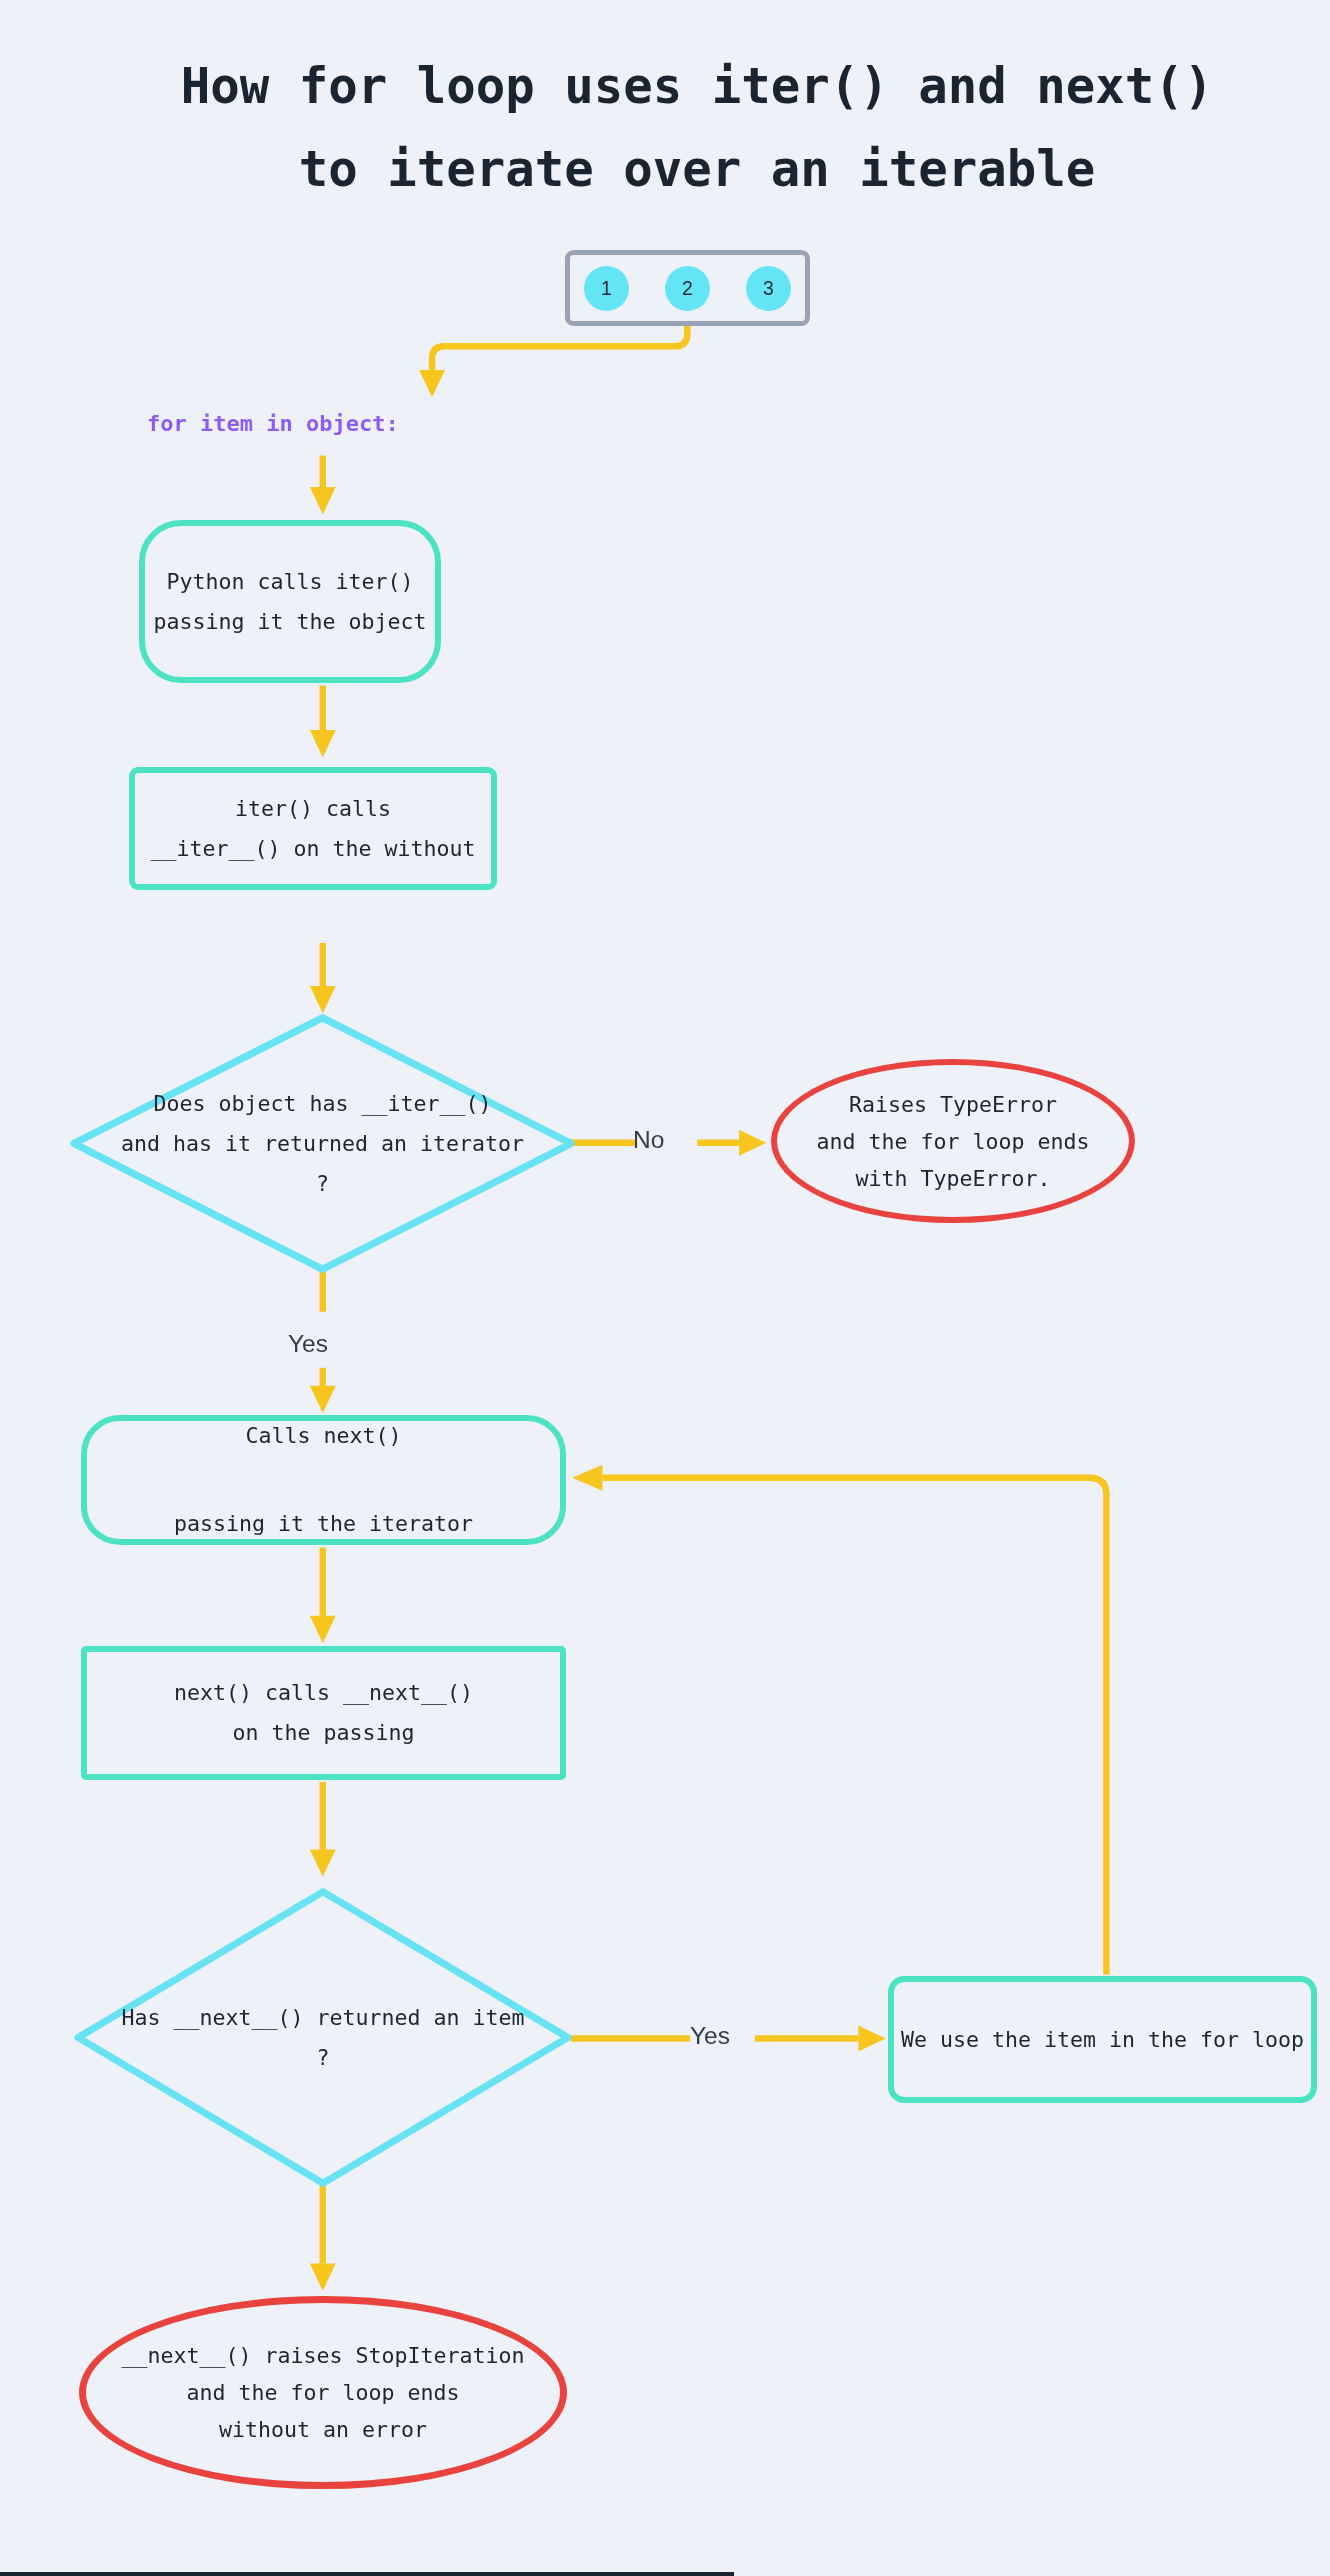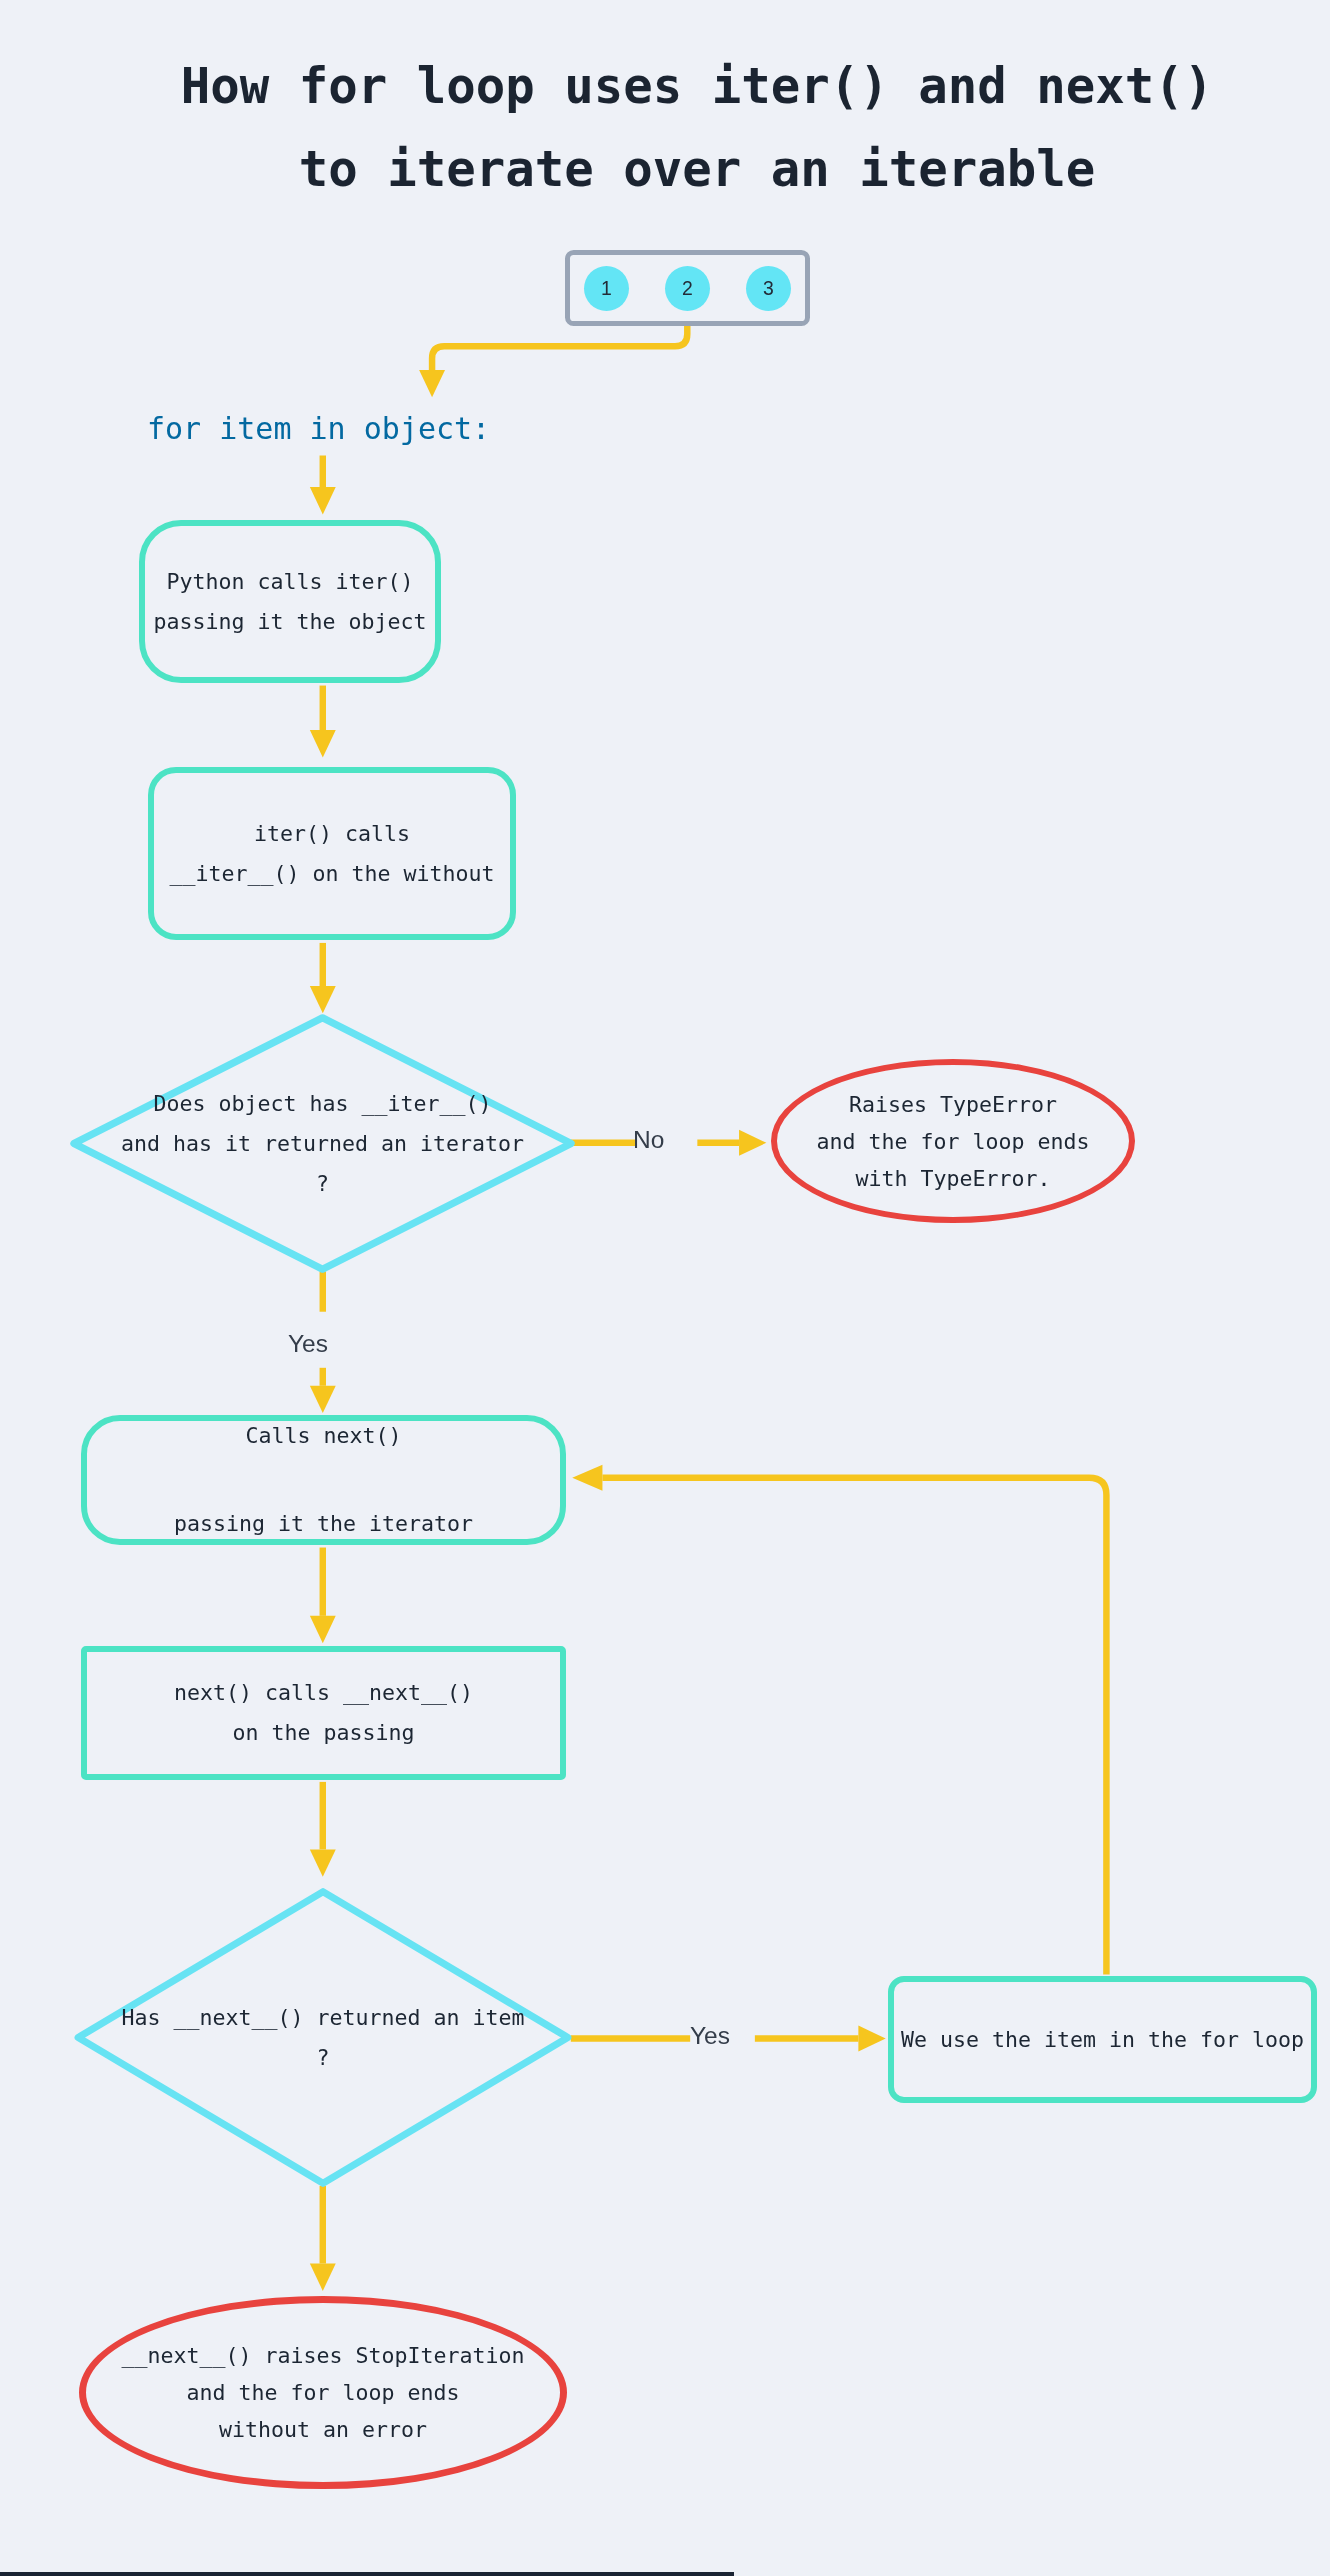"for item in object:" .code-line { color: #0369a1 -> #8b5cf6; font-size: 30px -> 22px; font-weight: none -> bold }
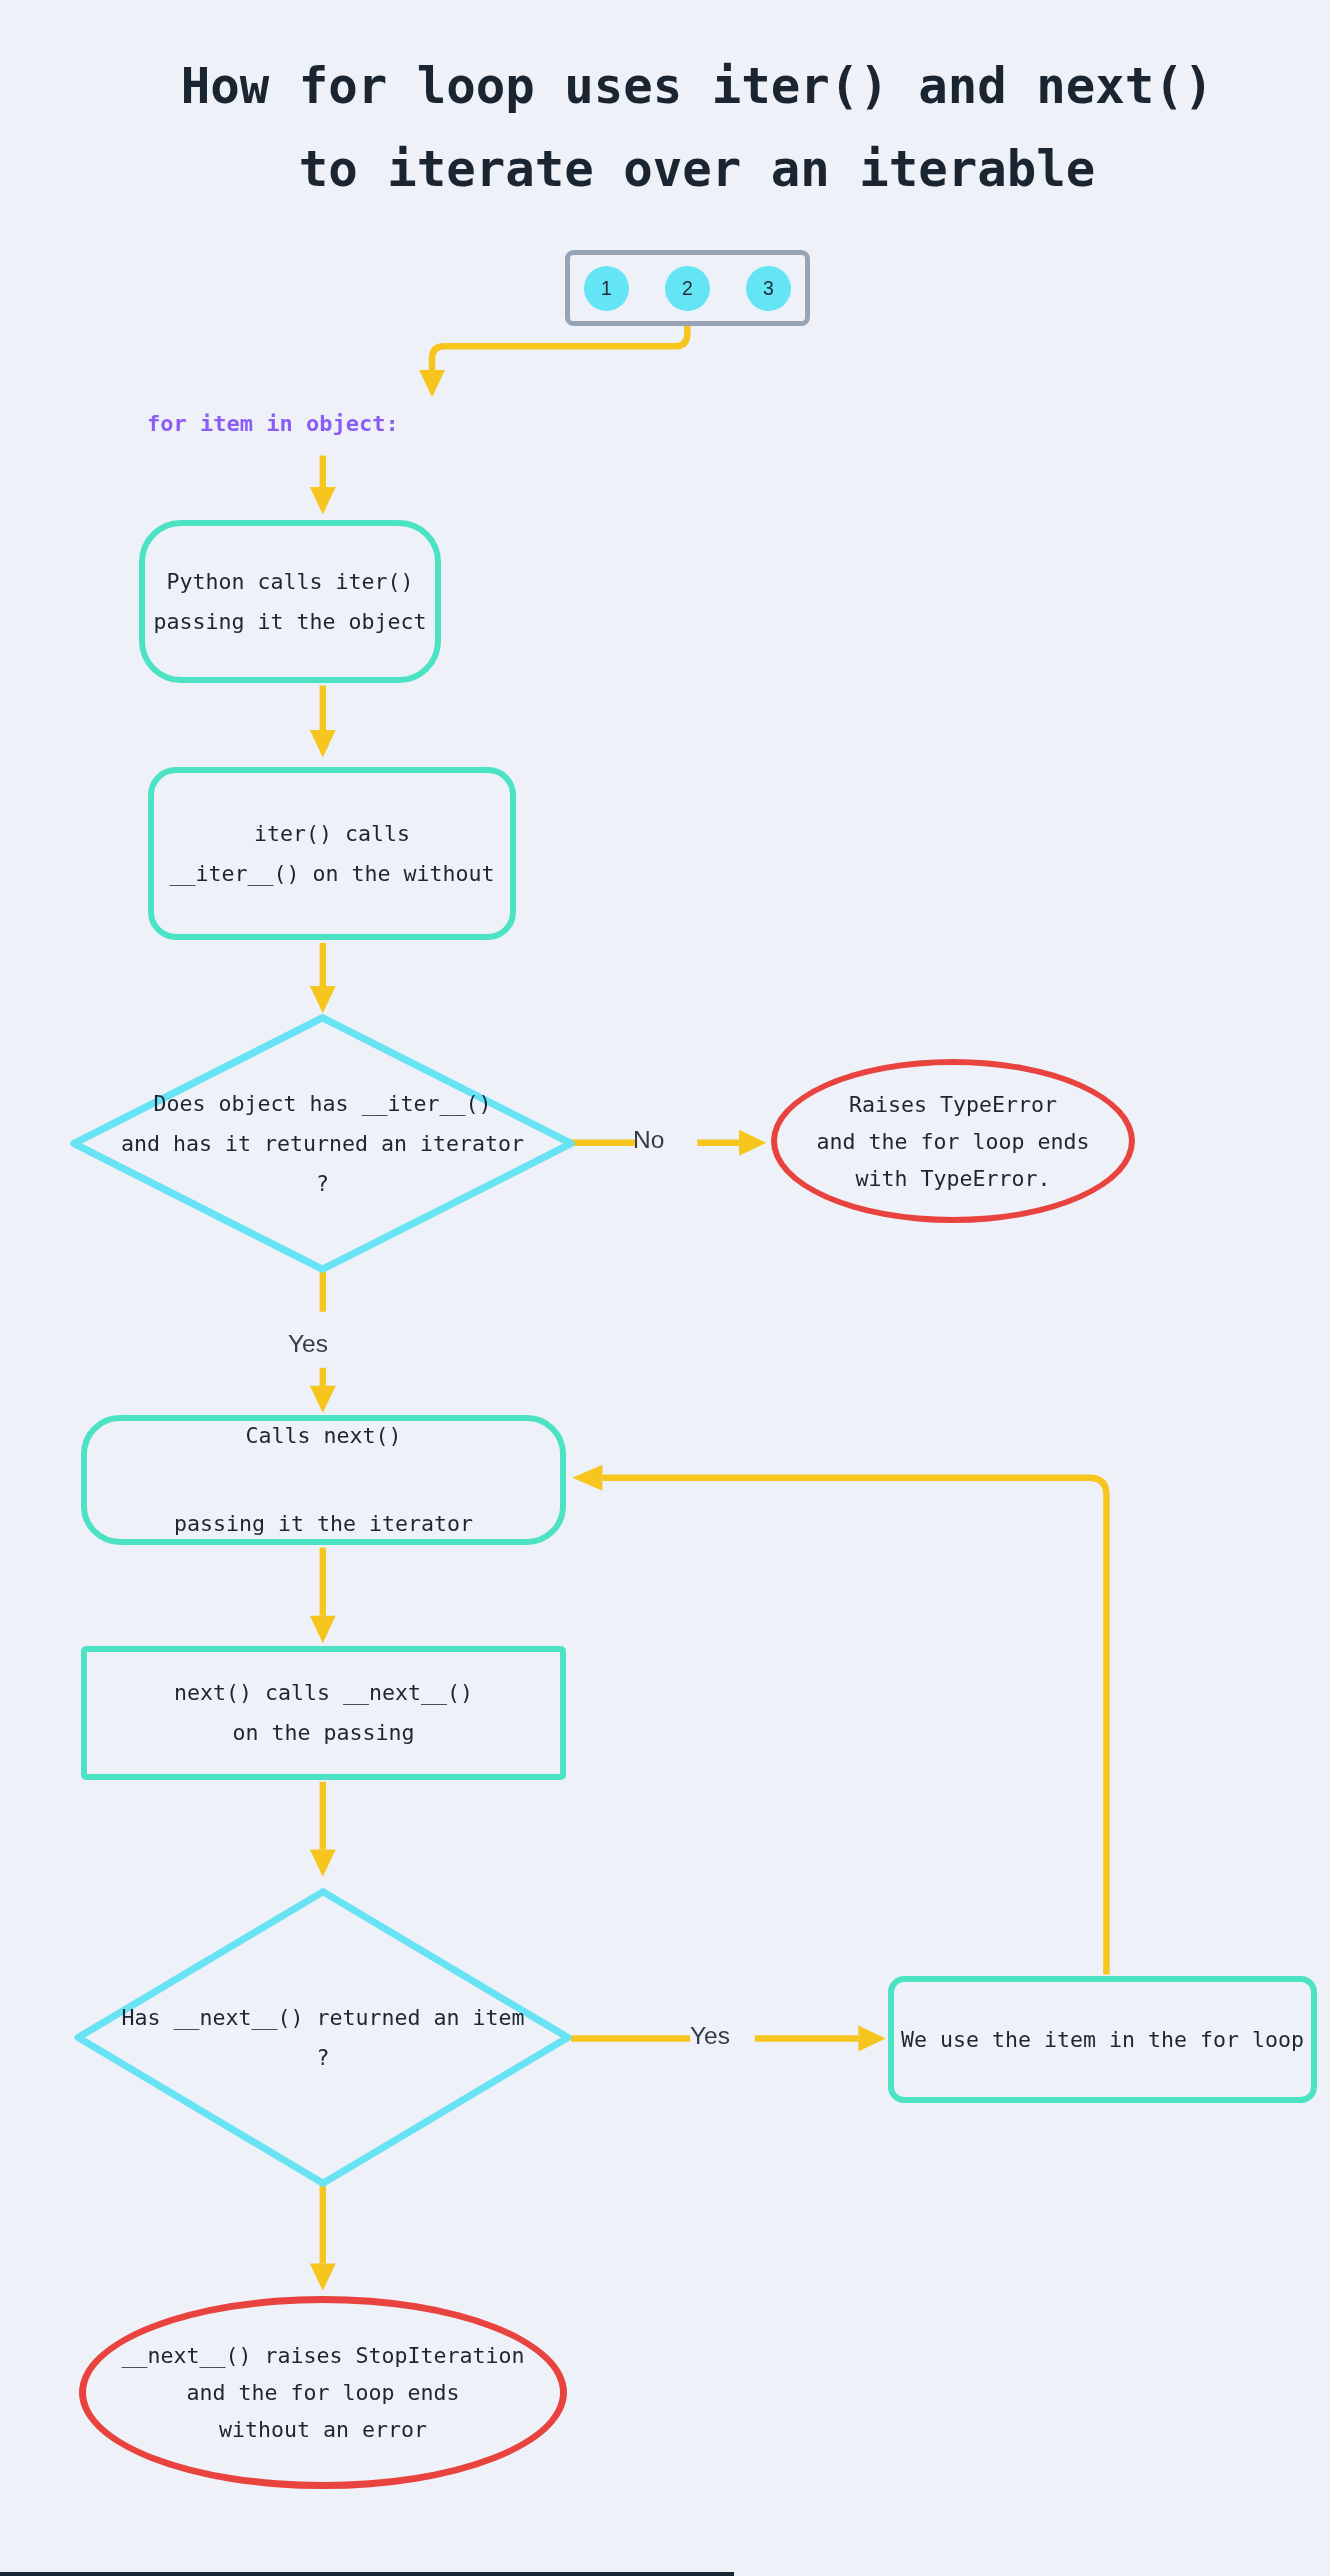"iter() calls" div.abs { border-radius: 28px -> 9px; height: 173px -> 123px; left: 148px -> 129px }
